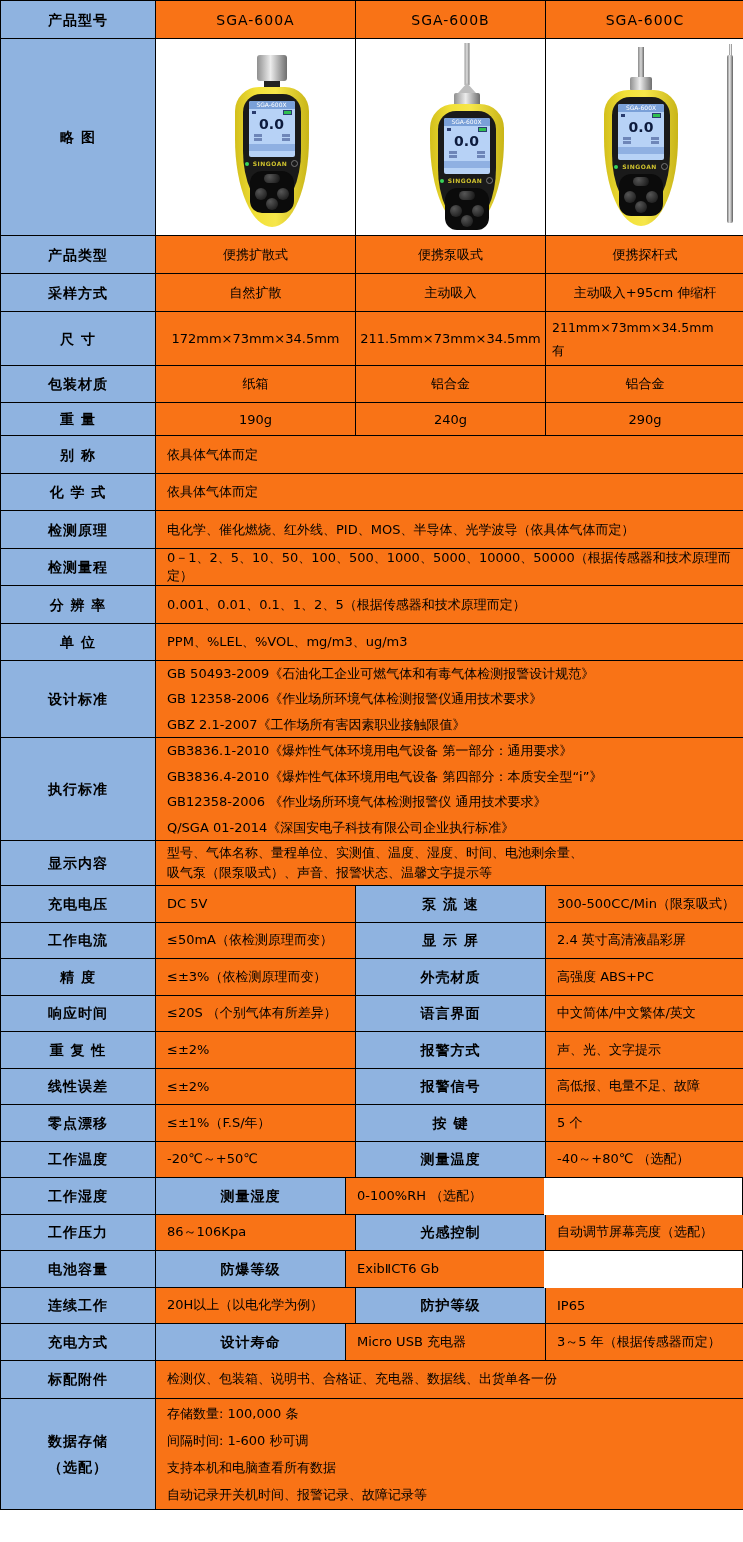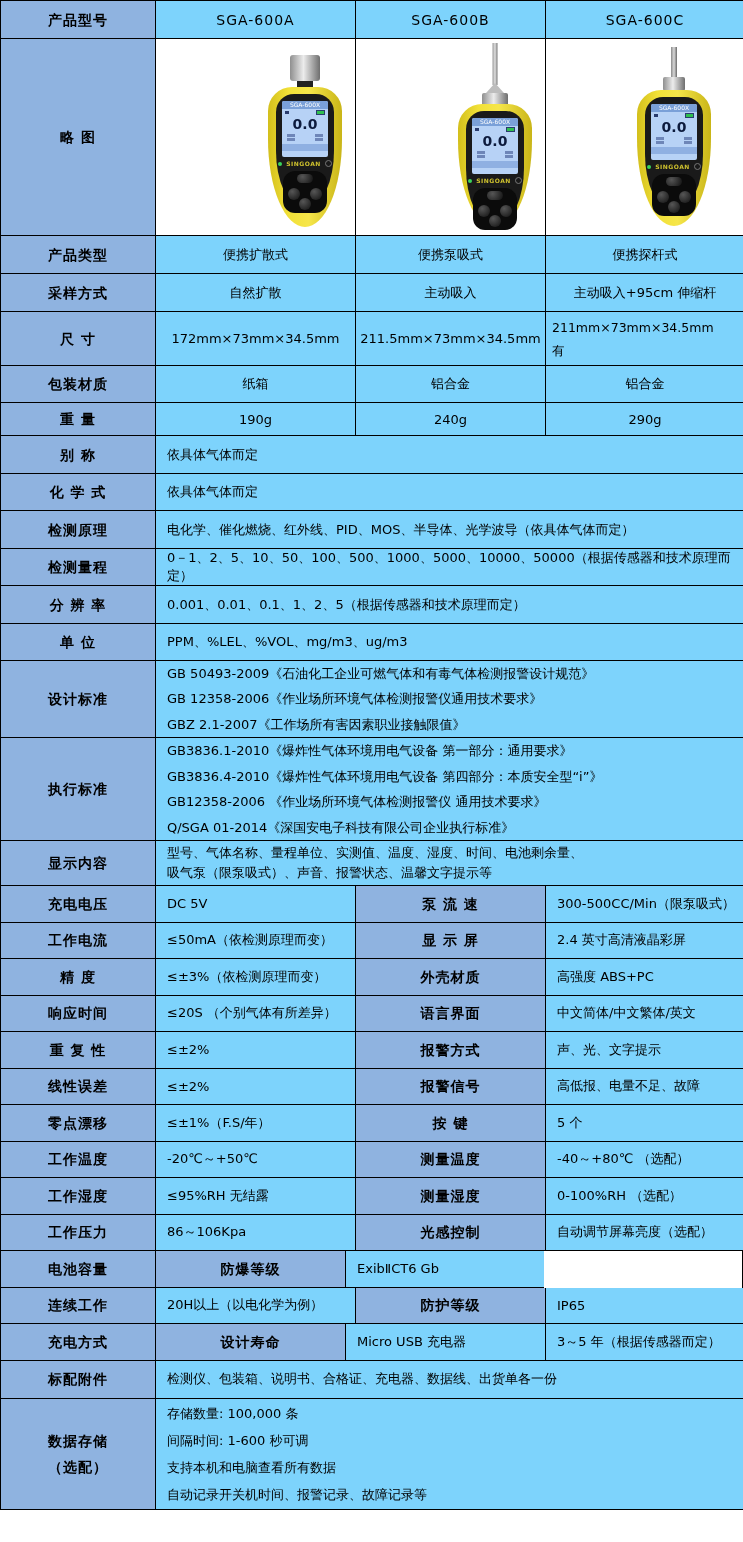"SGA-600A" .val { background: #7dd3fc -> #f97316 }
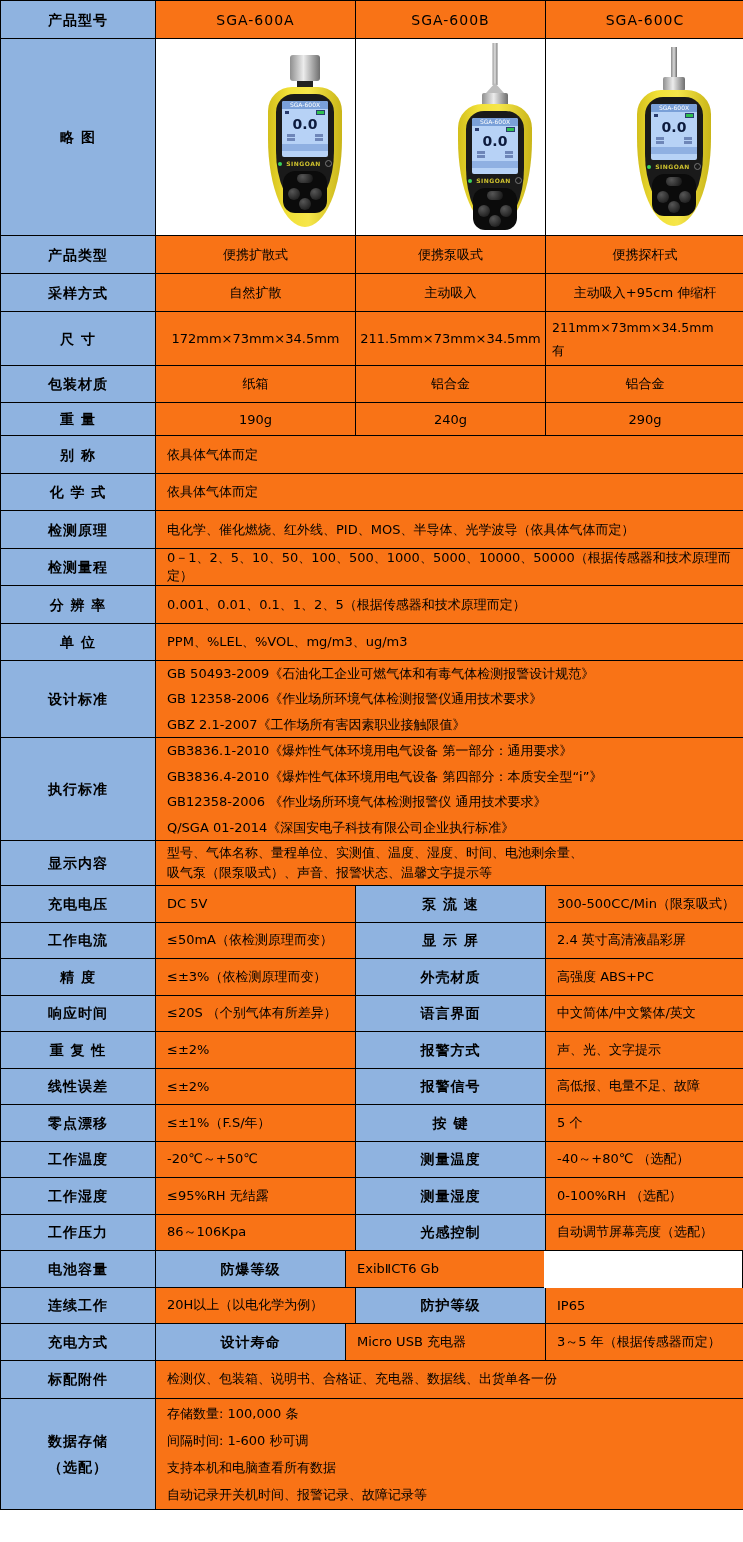"0.0" .sketch-cell { justify-content: flex-end -> center }
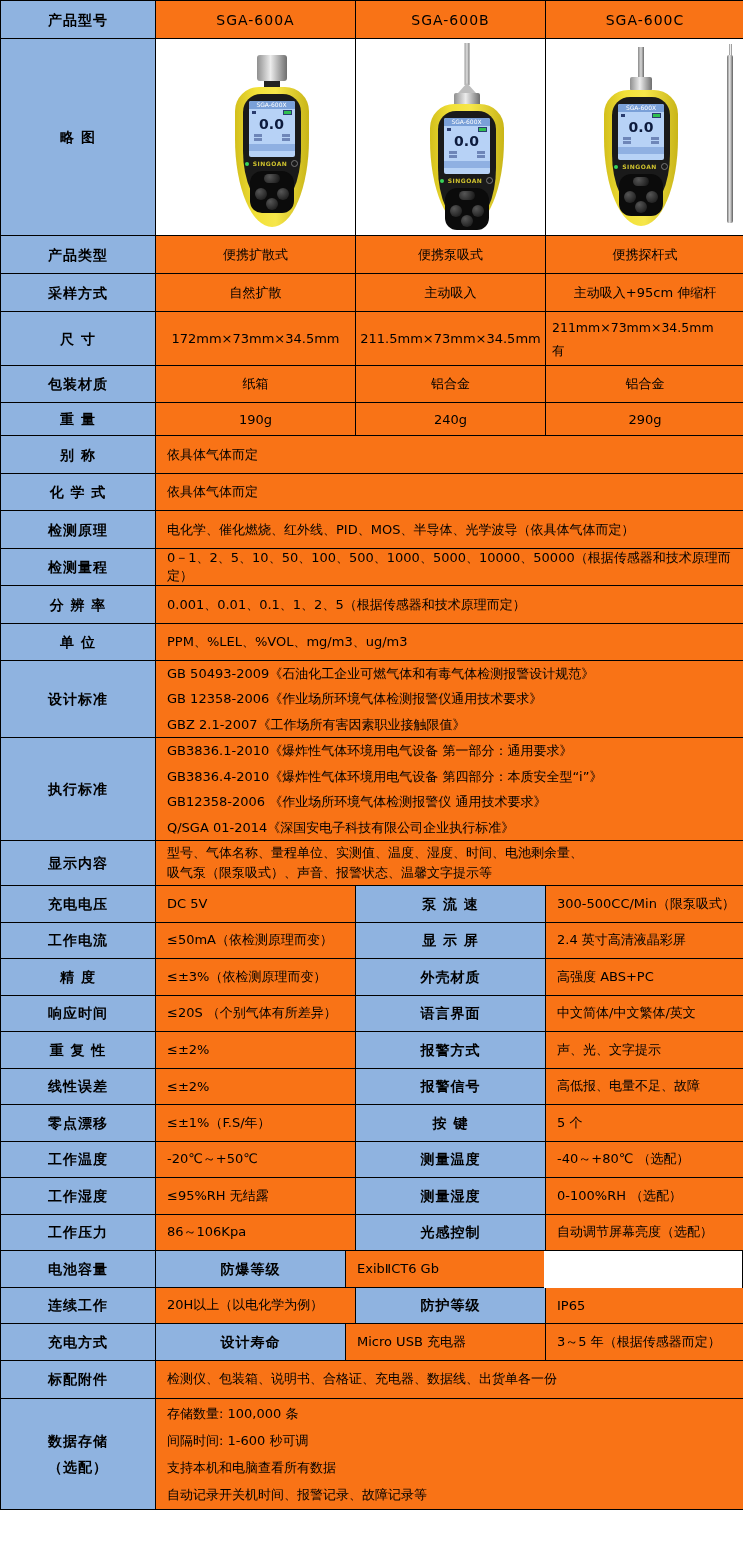"≤95%RH 无结露" div.cell { html: <div>≤95%RH 无结露</div> -> none }
